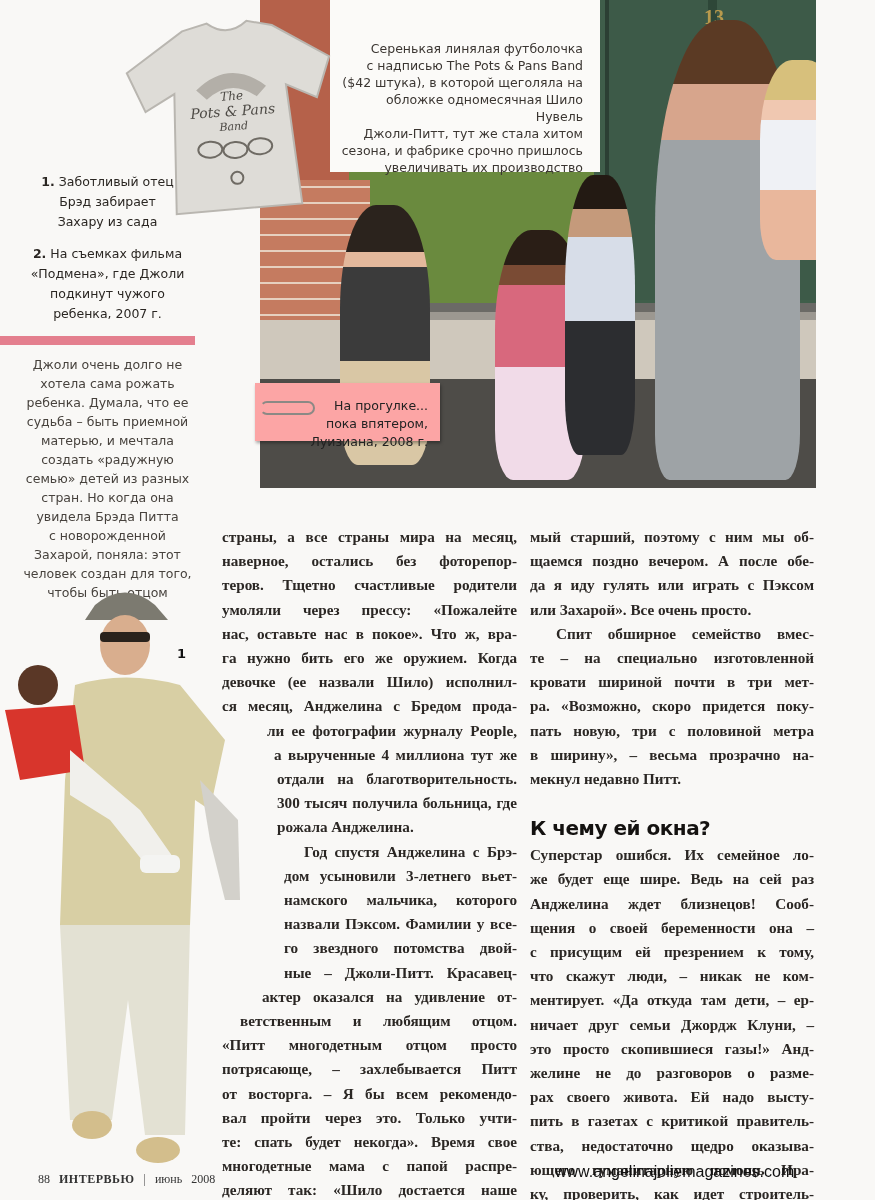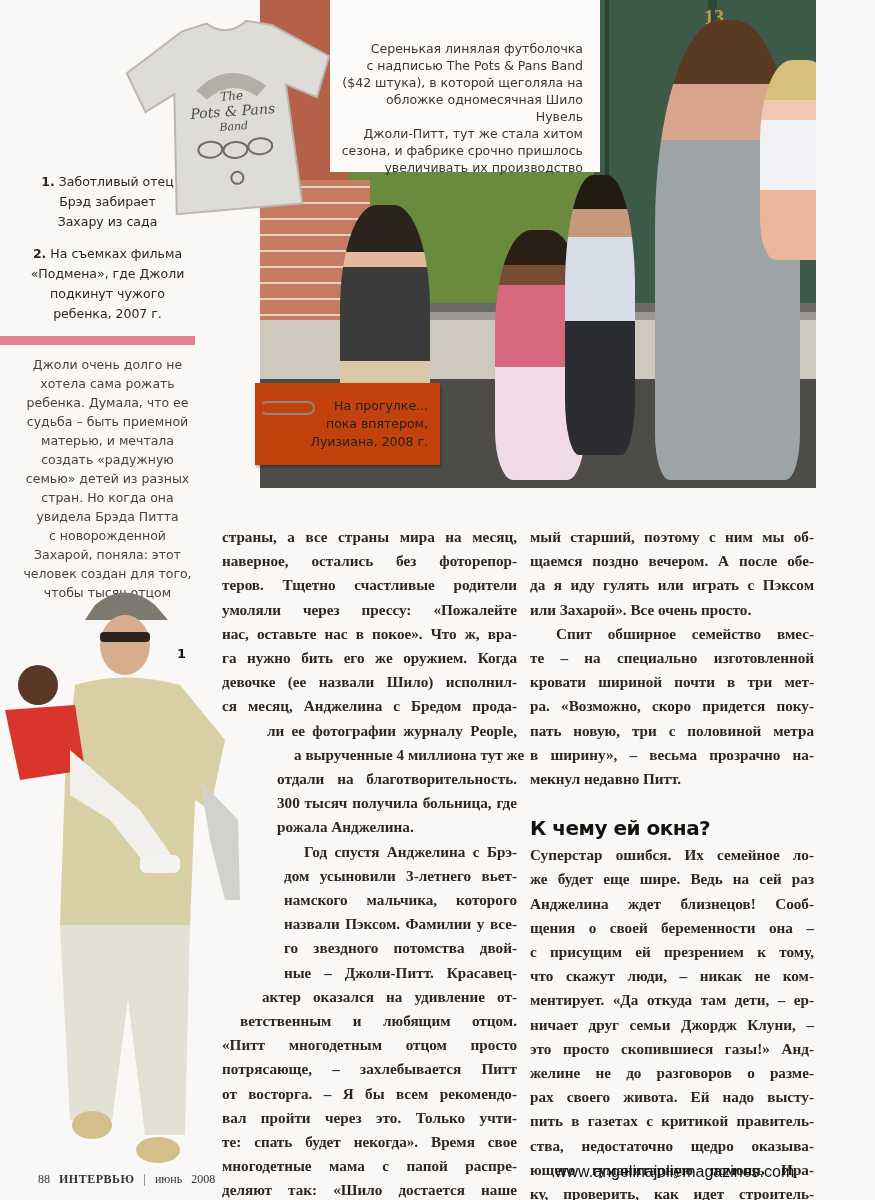"На прогулке..." .note { background: #c2410c -> #fca5a5; height: 82px -> 58px }
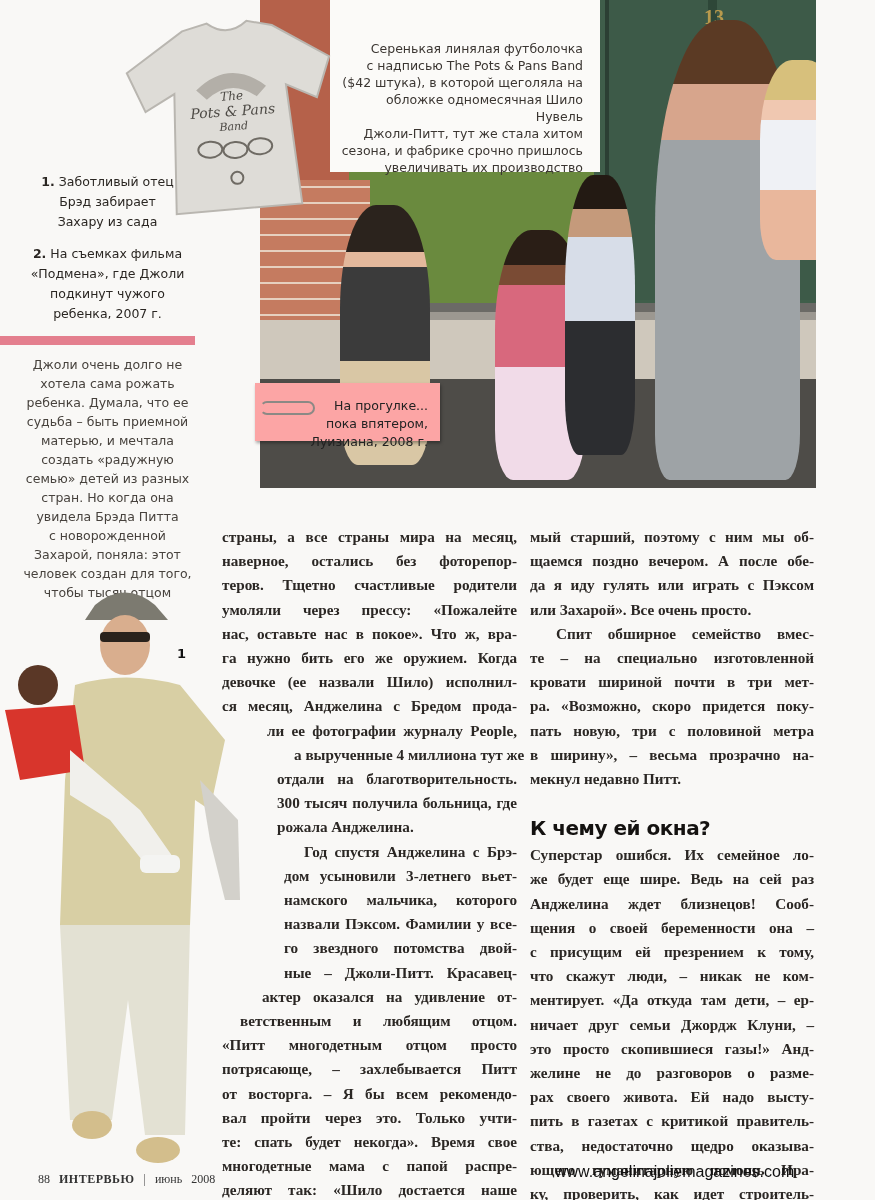"чтобы тысяч отцом" div { text: тысяч -> быть }
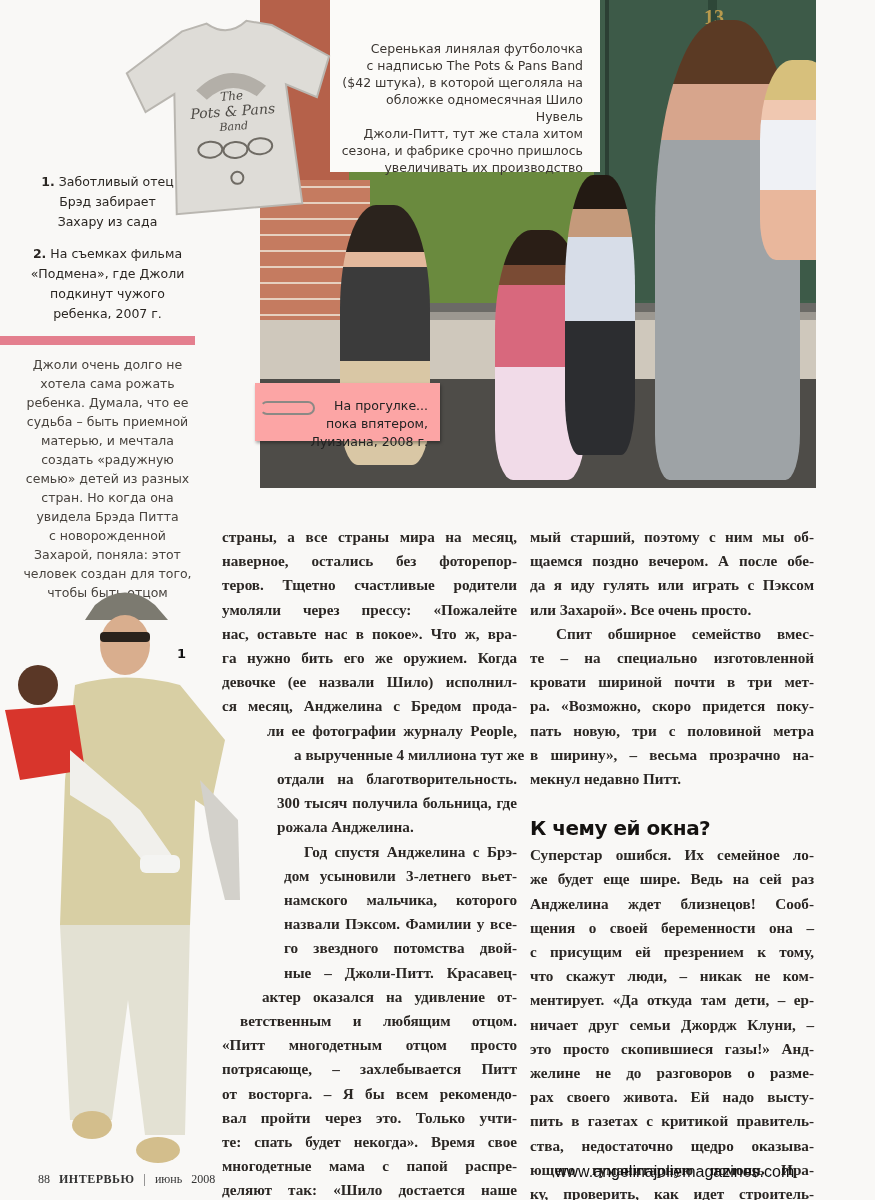"а вырученные 4 миллиона тут" span.ln { padding-left: 72px -> 52px }
